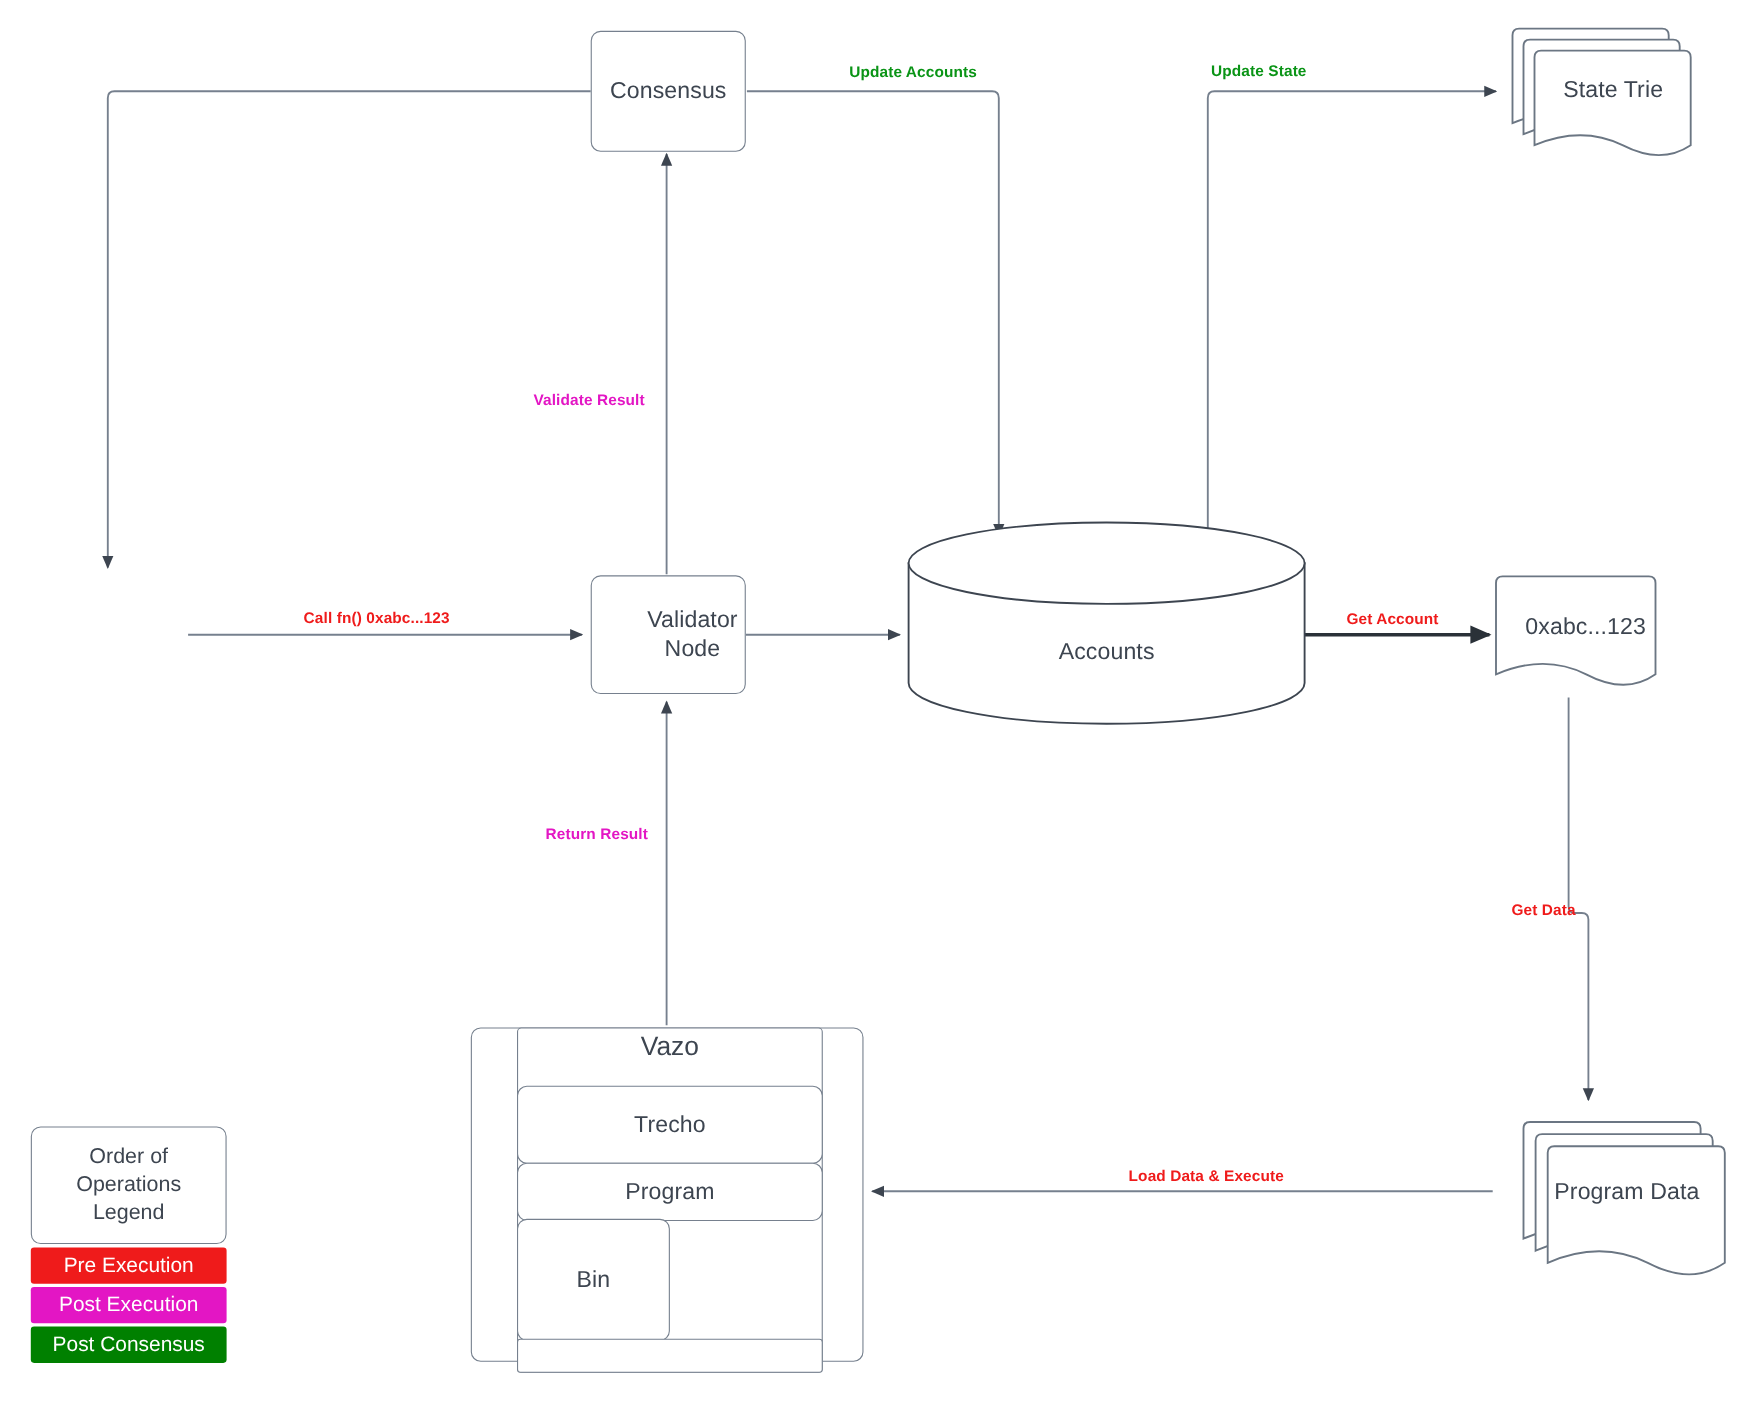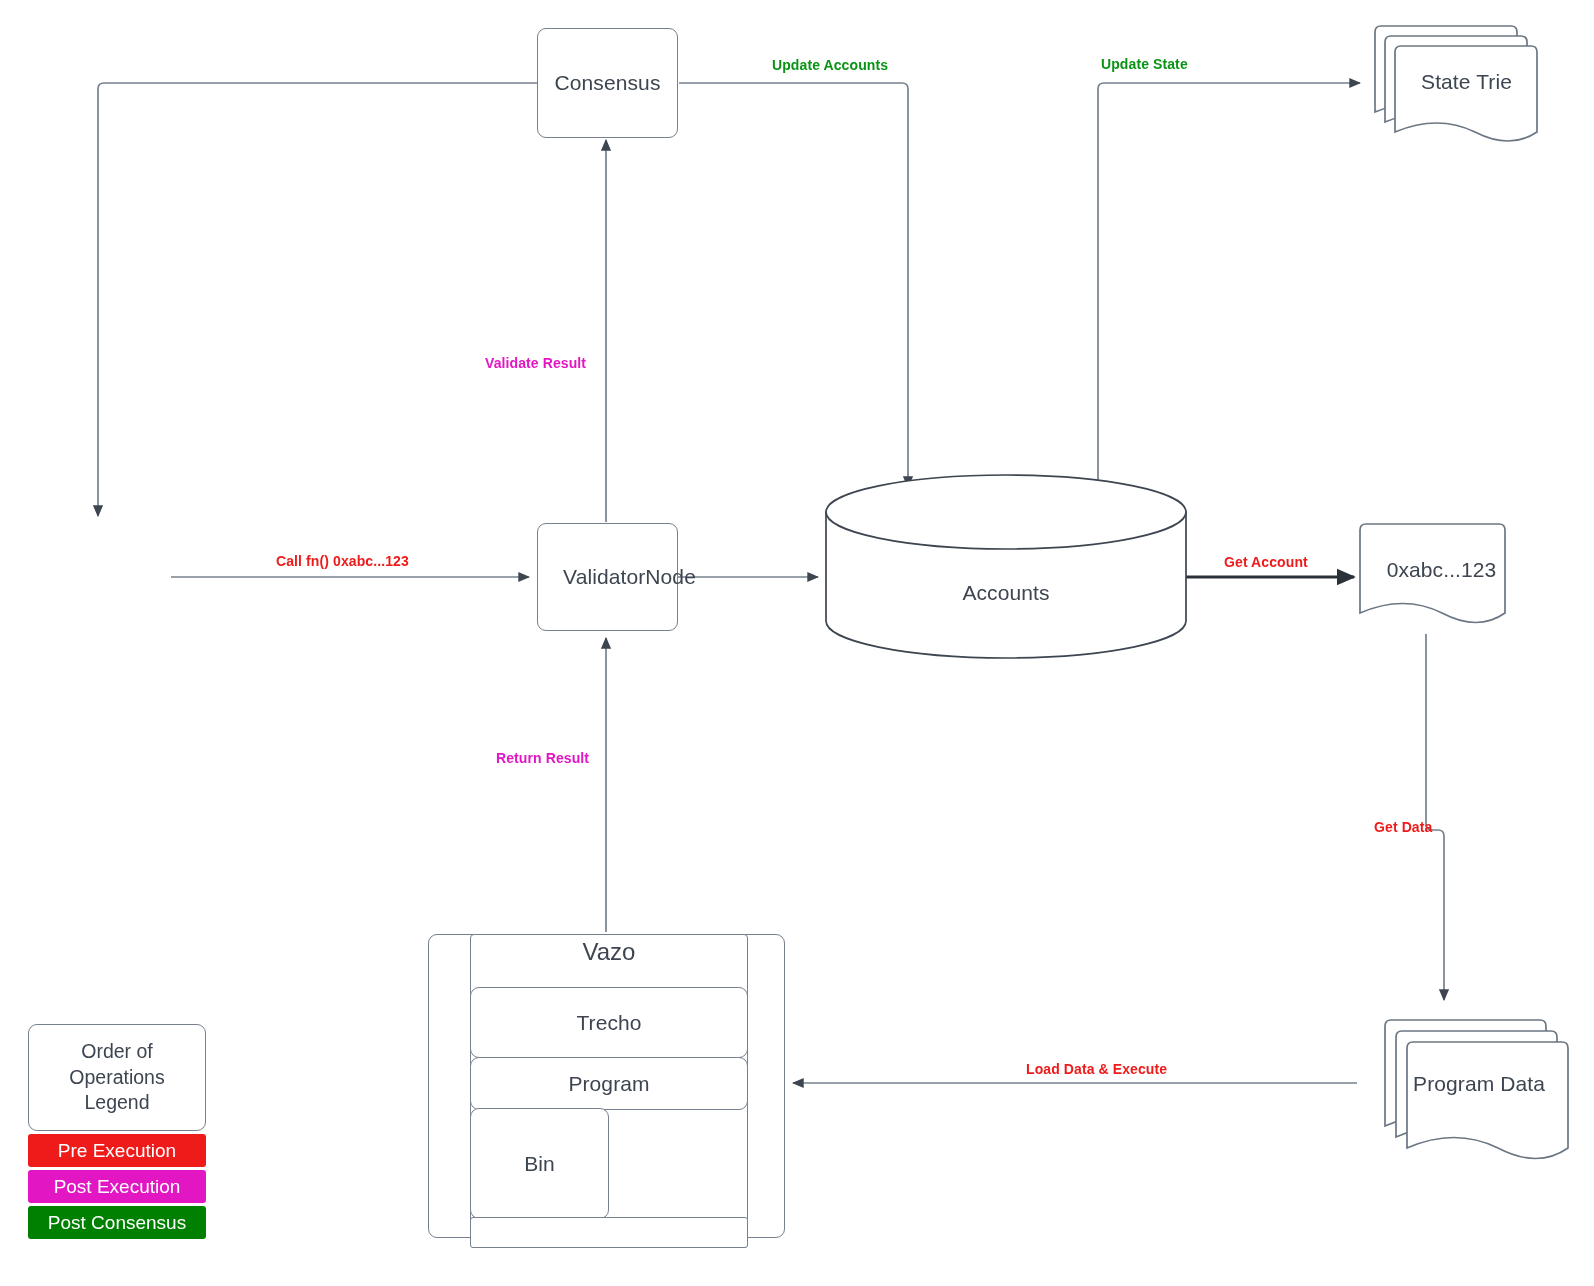"Validator" div.node { flex-direction: none -> column }
